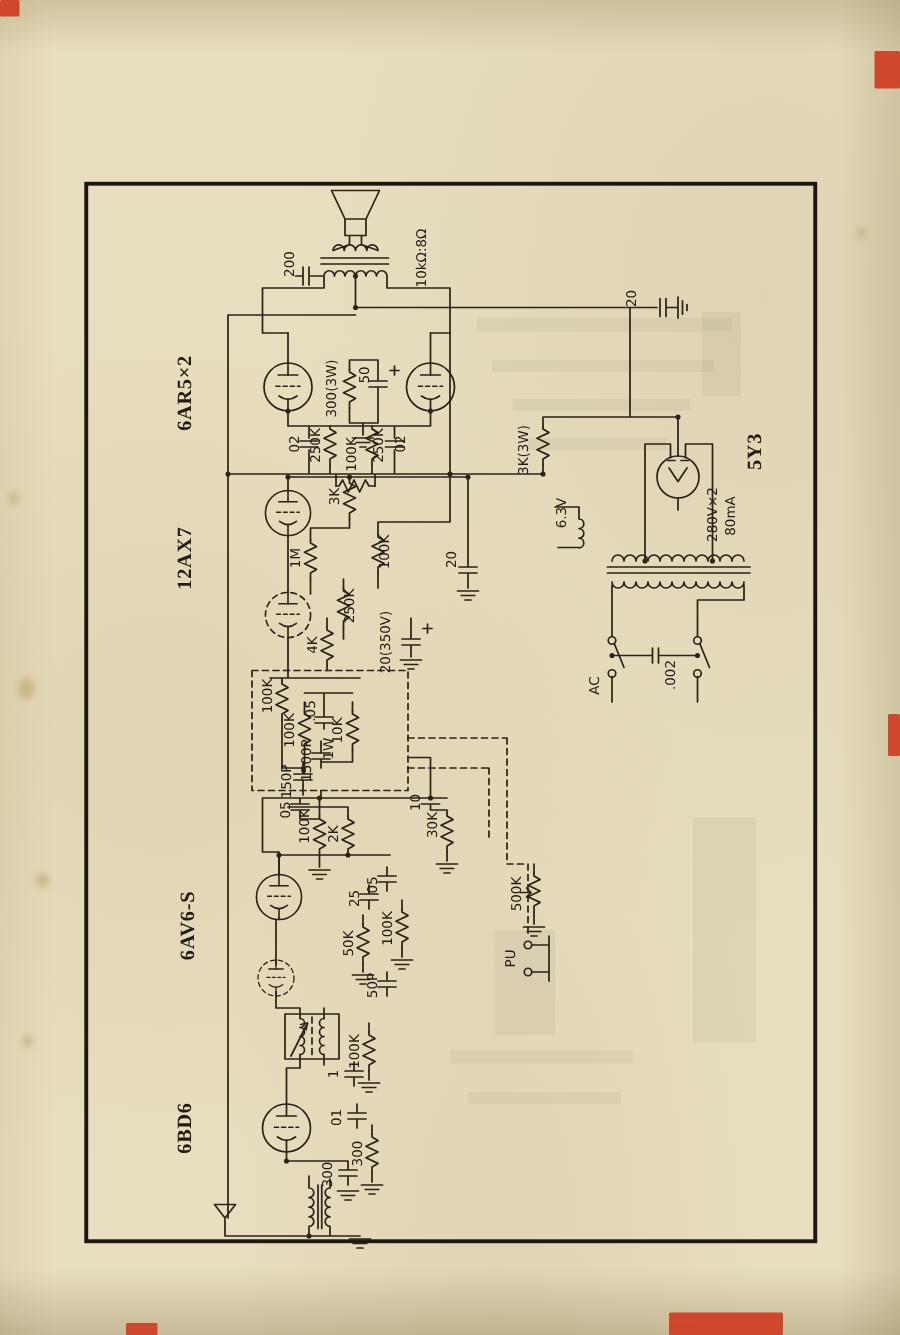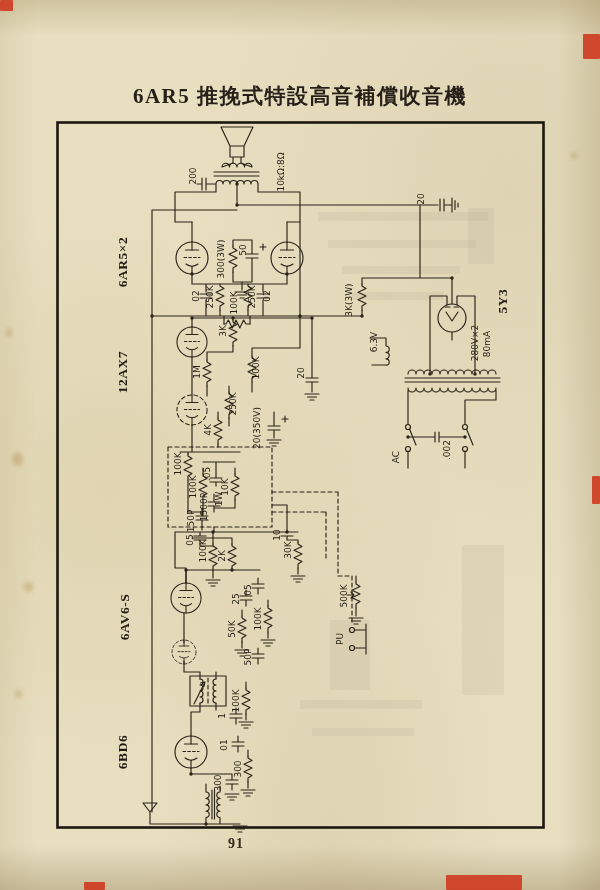"6AR5 推挽式特設高音補償收音機" div.title { html: <div>6AR5 推挽式特設高音補償收音機</div> -> none }
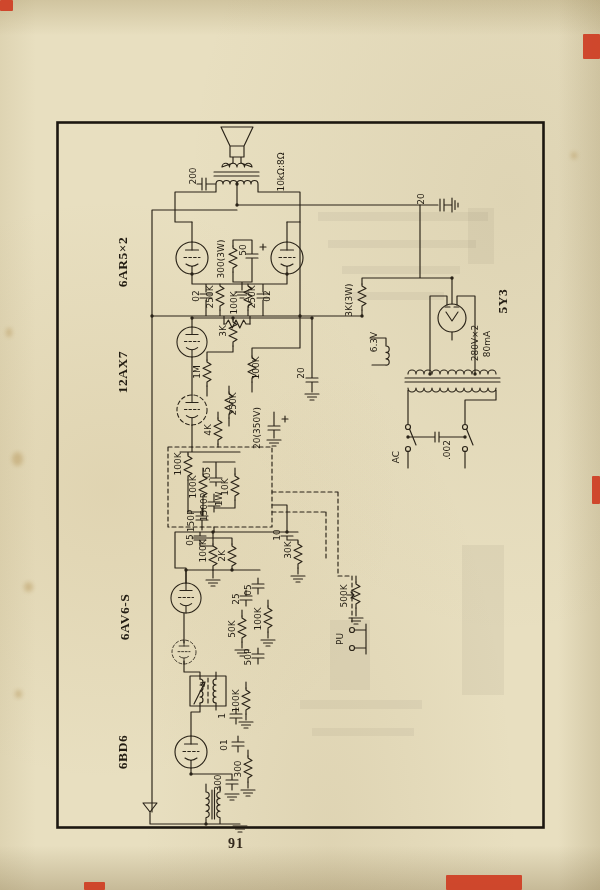"91" div.pagenum { html: <div>91</div> -> none }
